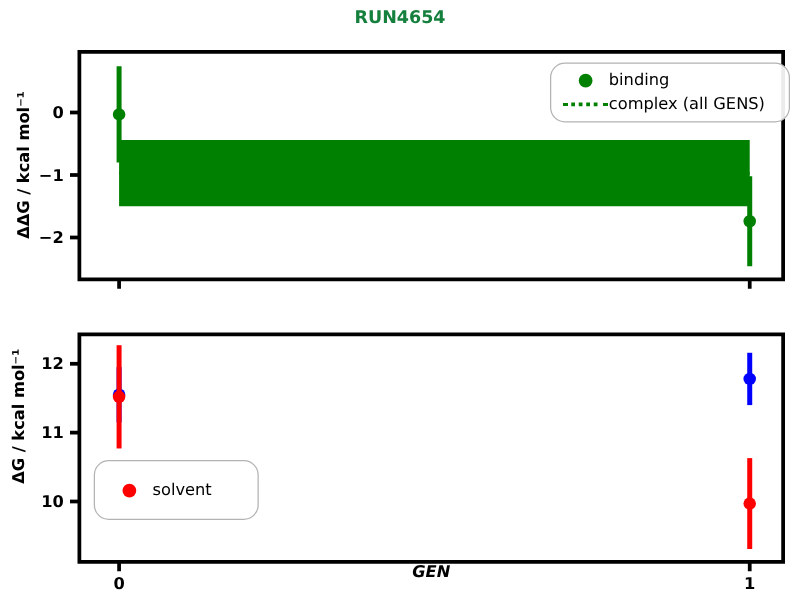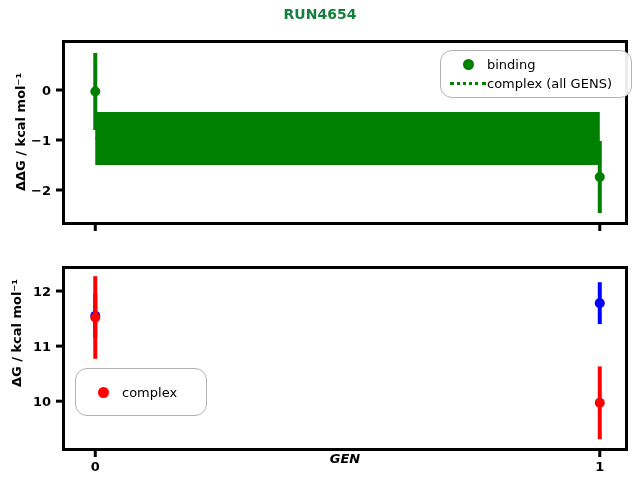"complex" span.legend-label { text: complex -> solvent }
